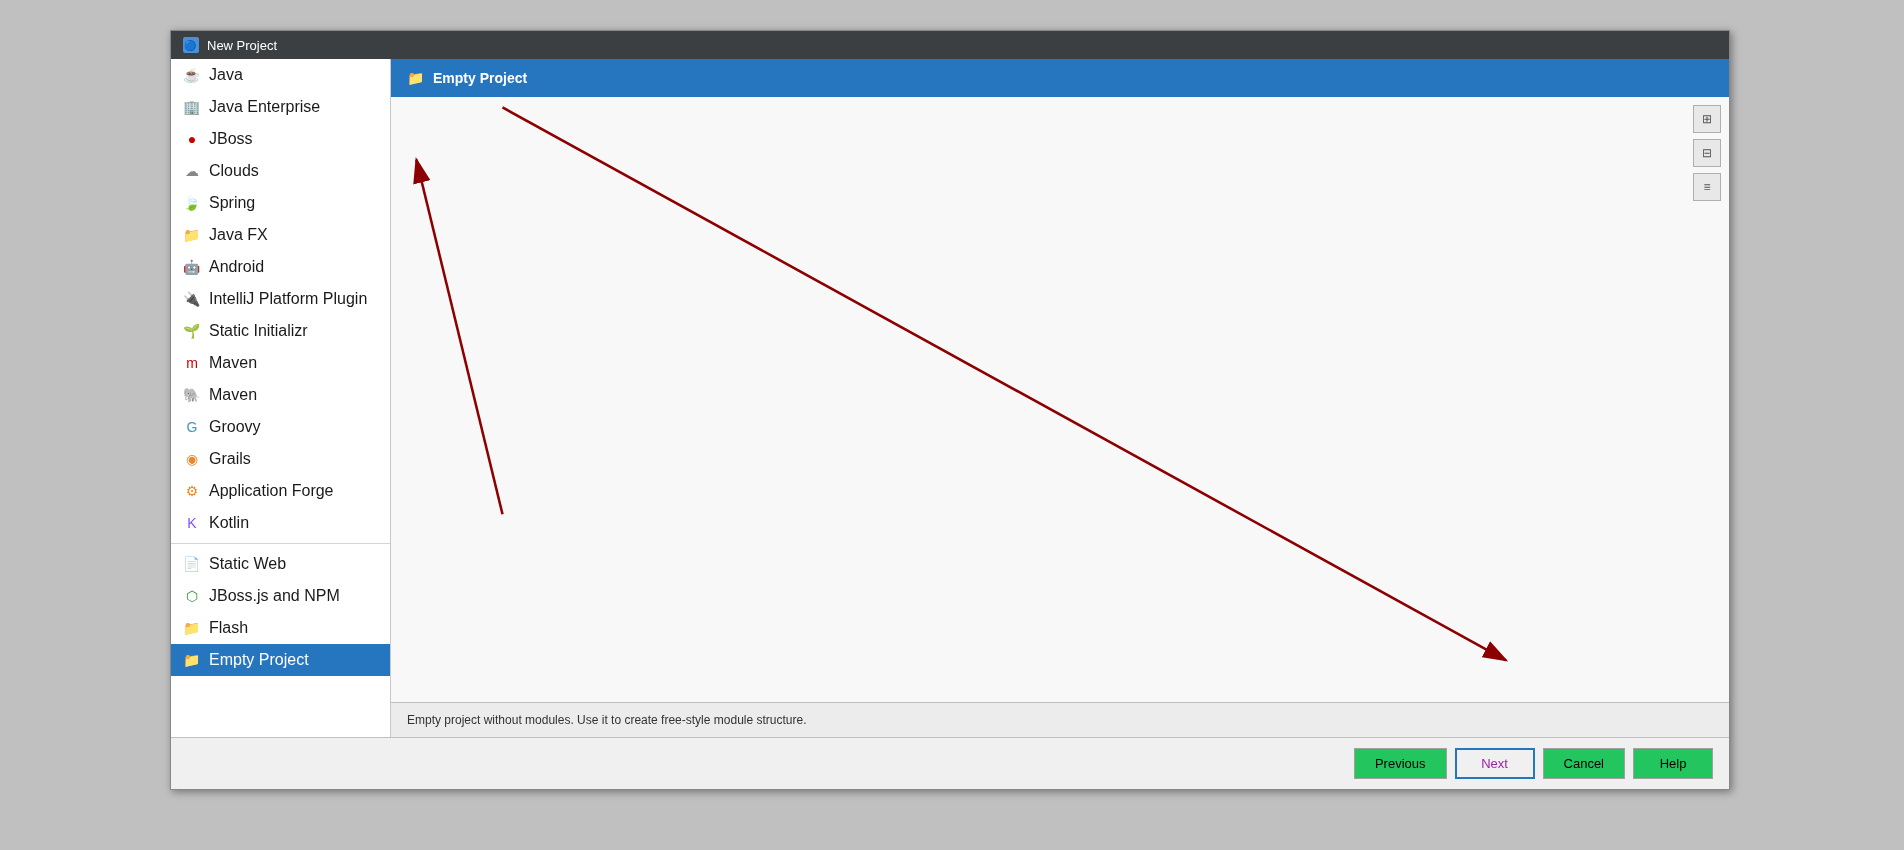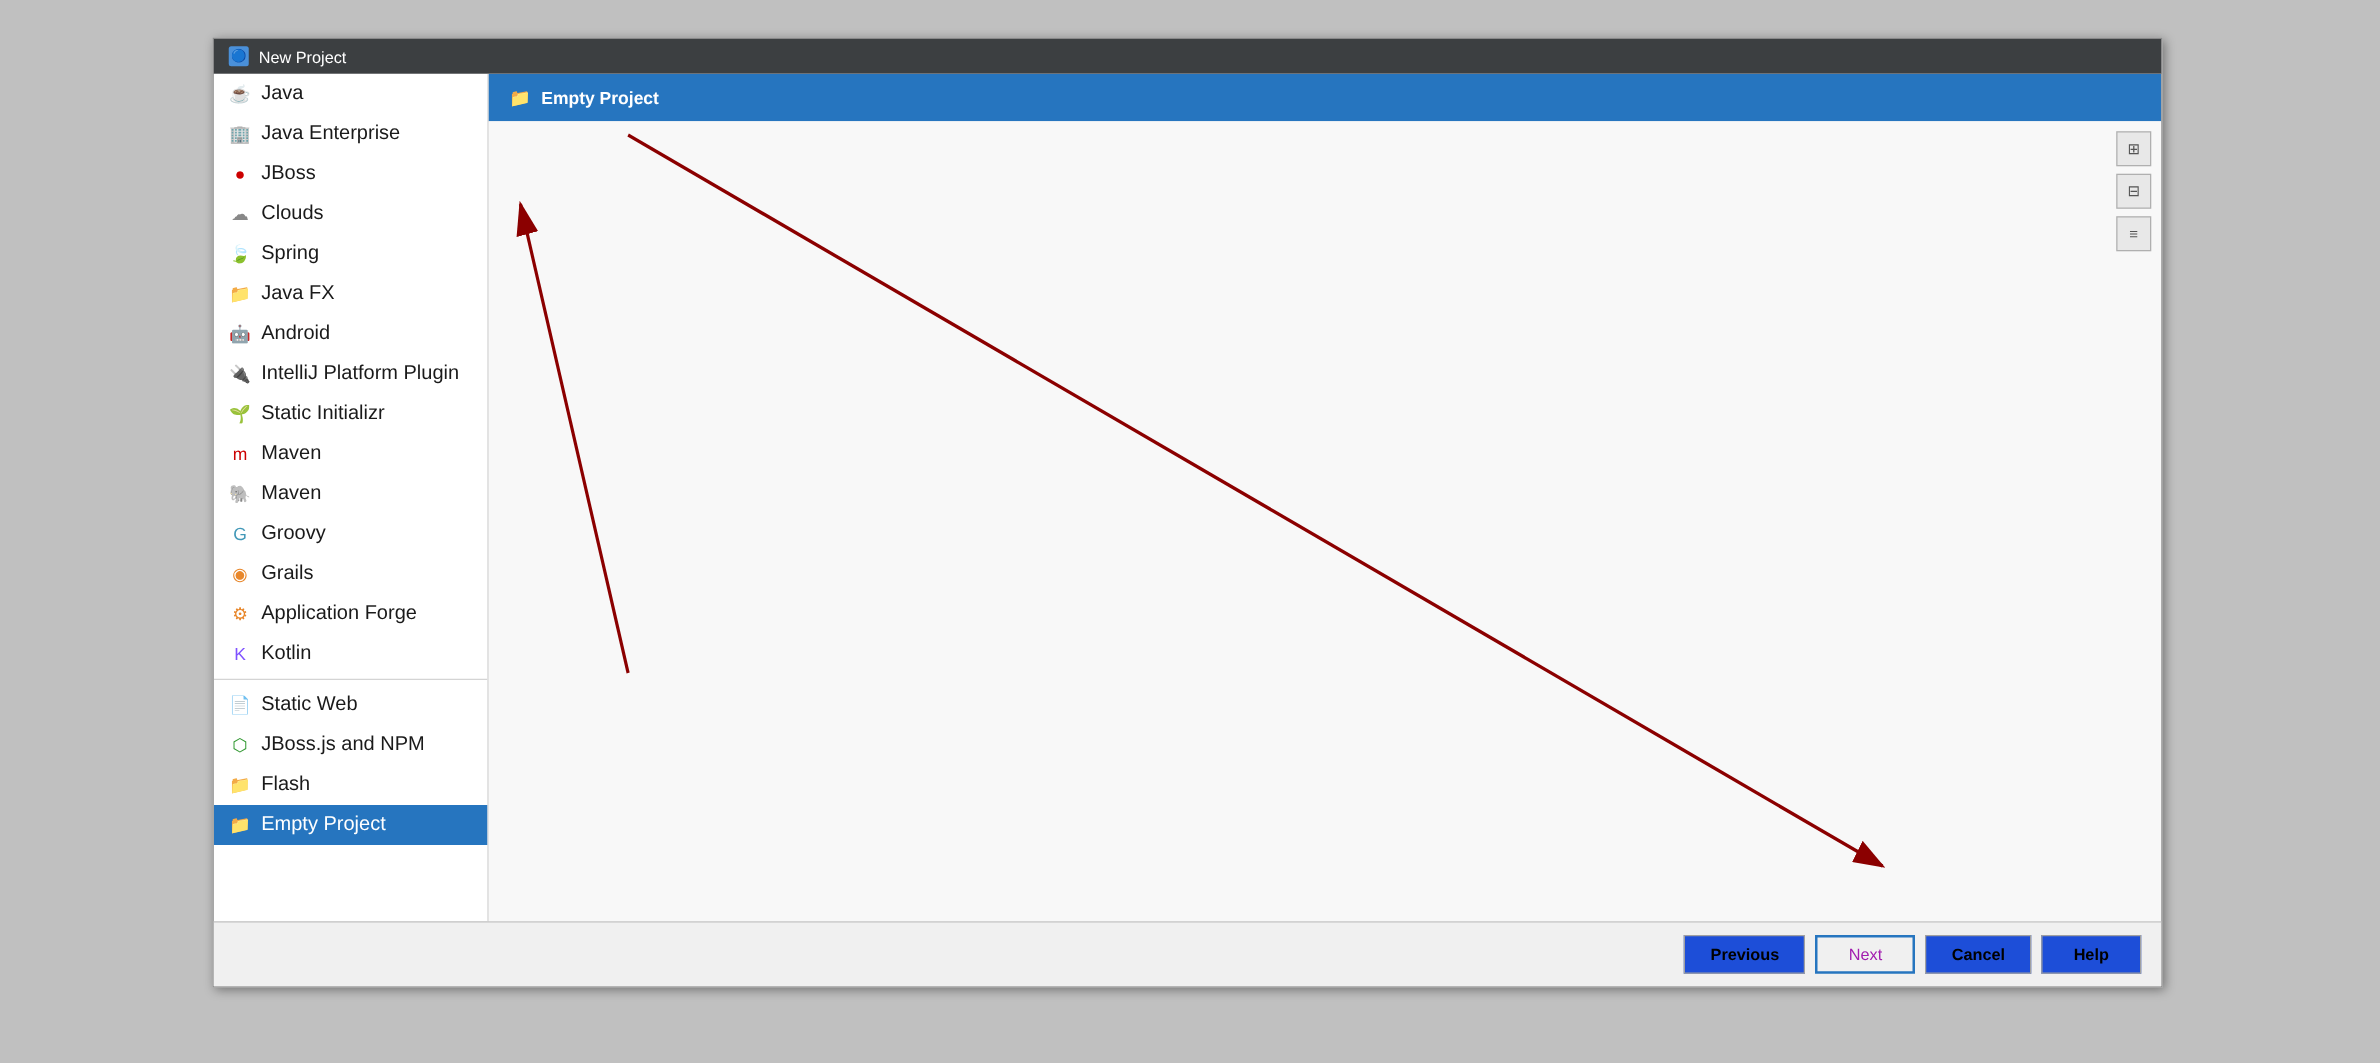"Empty project without modules. Use" div.content-footer { html: none -> <div> <span>Empty project without modules. Use it to create free-style module structure.</span> </div> }
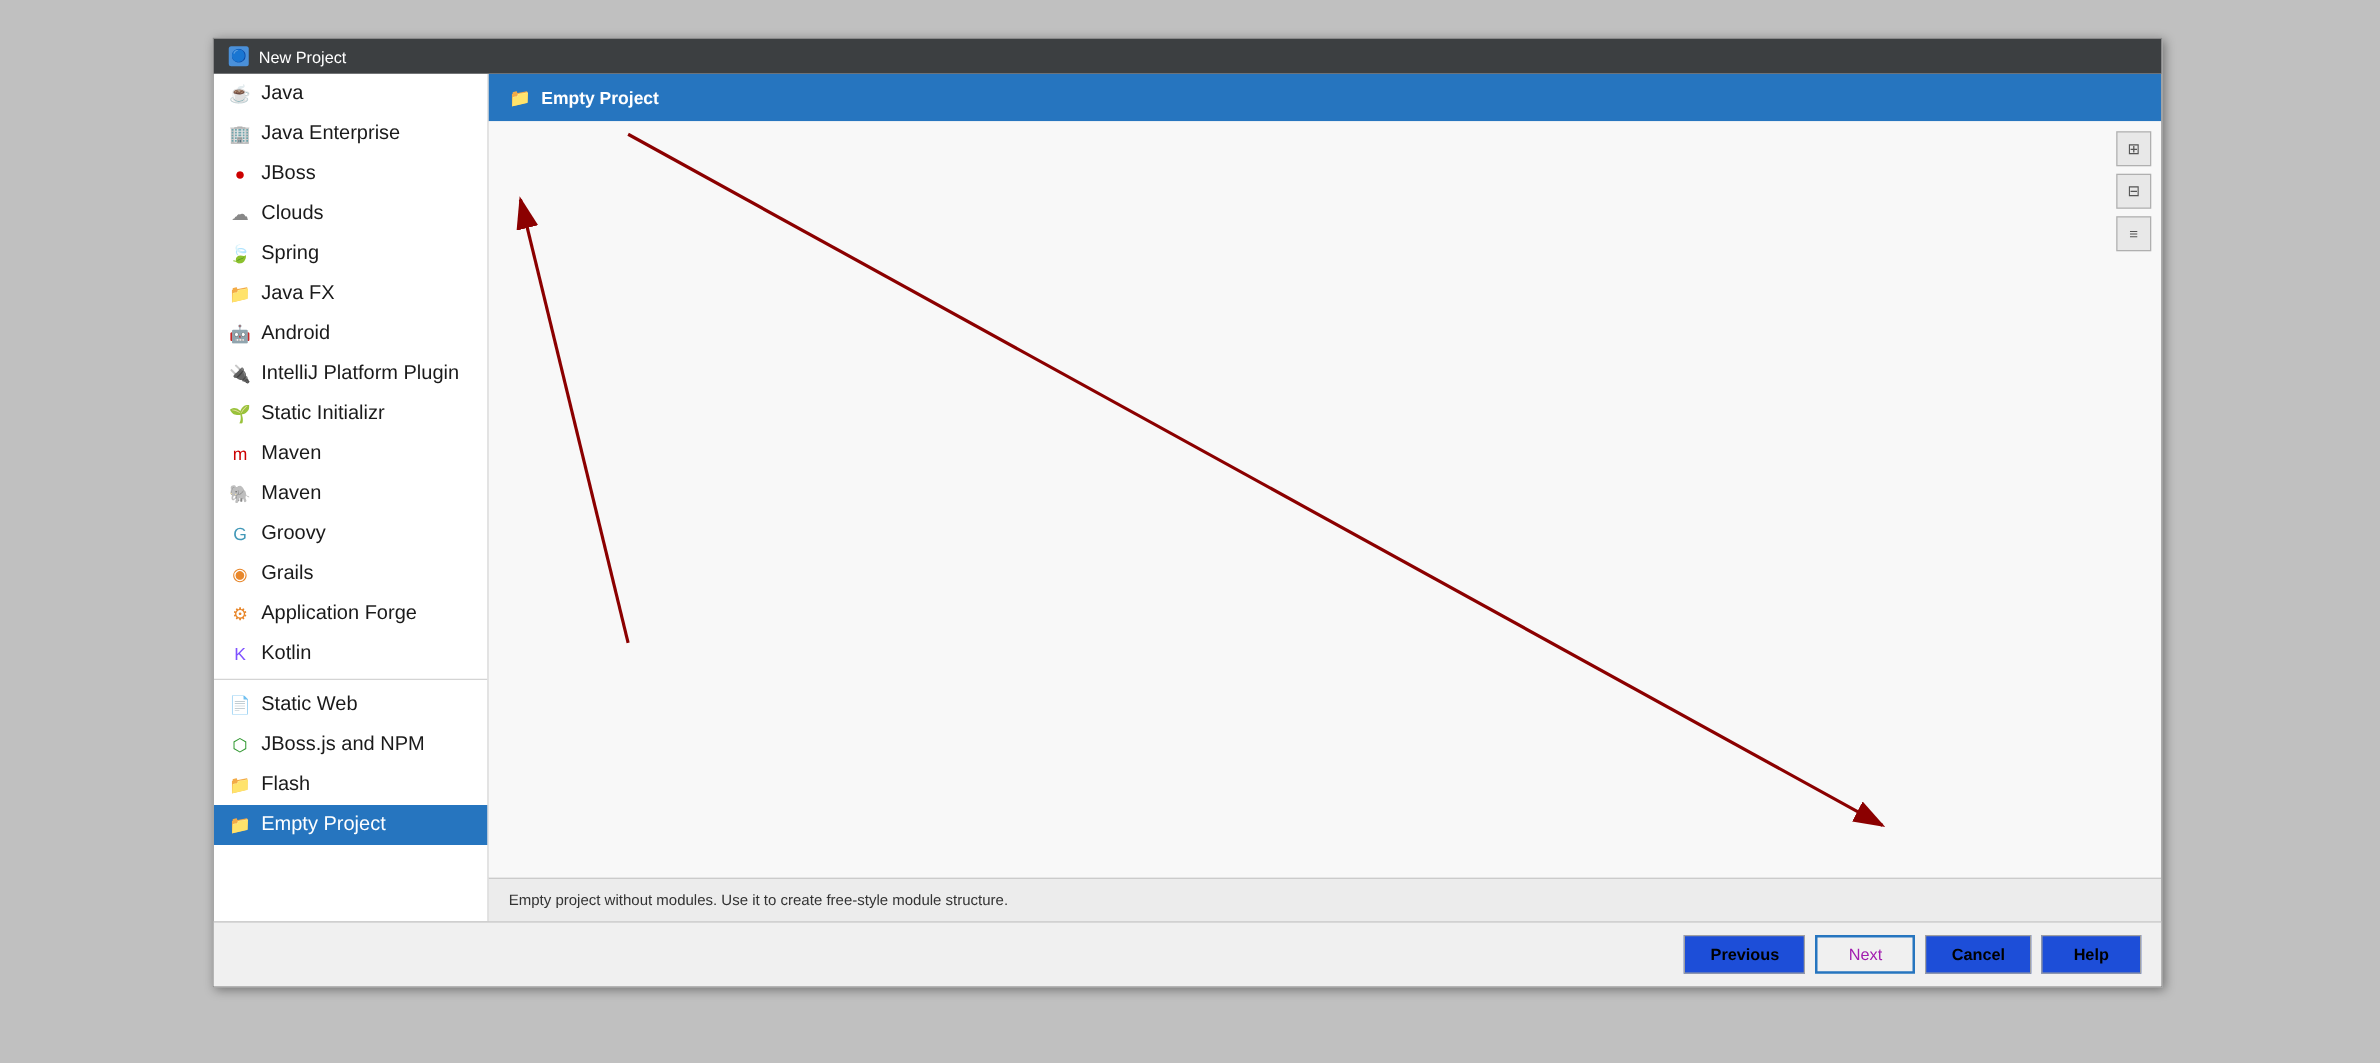"Previous" .btn { background: #1d4ed8 -> #22c55e; font-weight: bold -> none }
